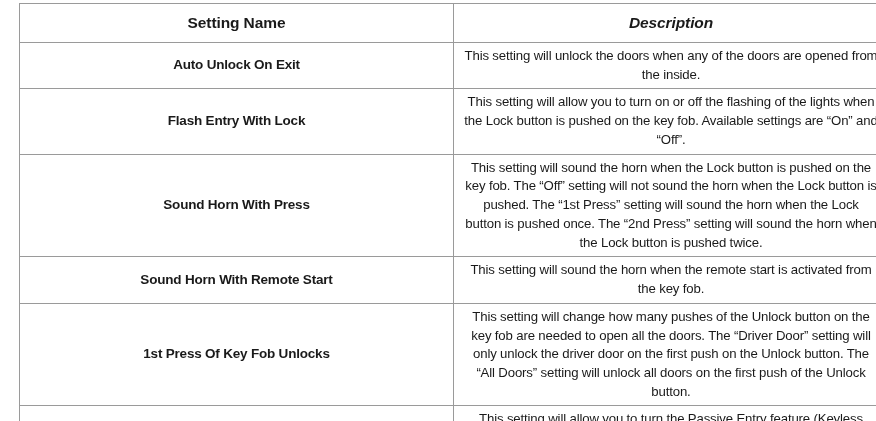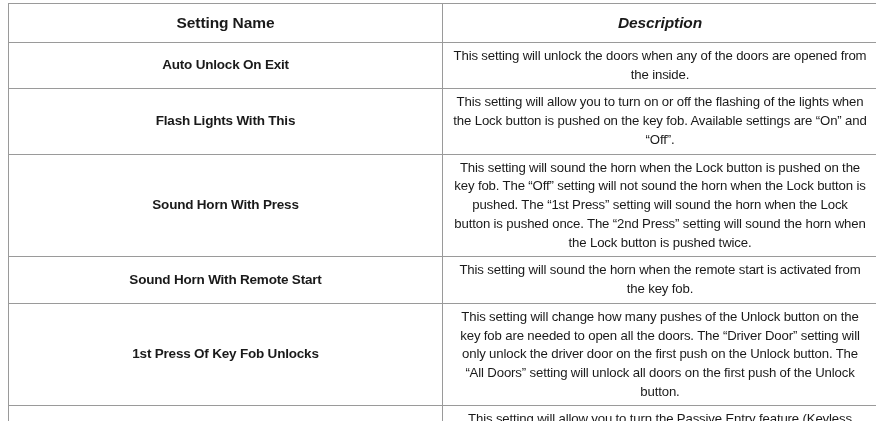"Setting Name" #settings-table-wrap { padding: 3px 4px 3px 8px -> 3px 4px 3px 19px }
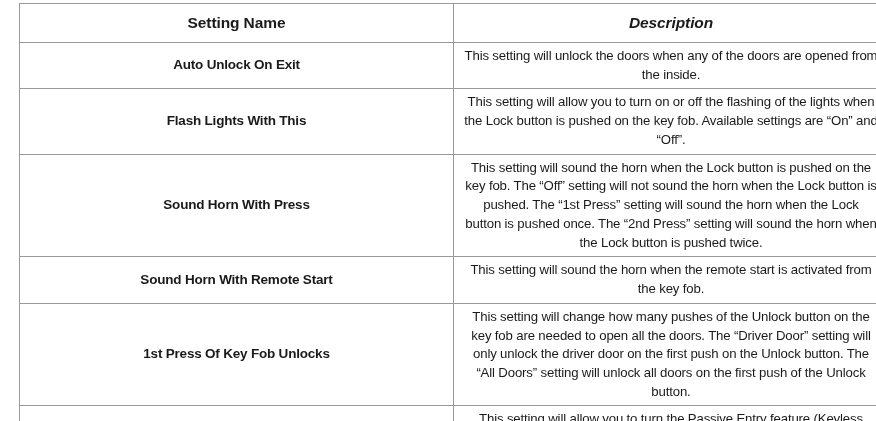"Flash Lights With This" td.setting-name { text: Lights With This -> Entry With Lock }
